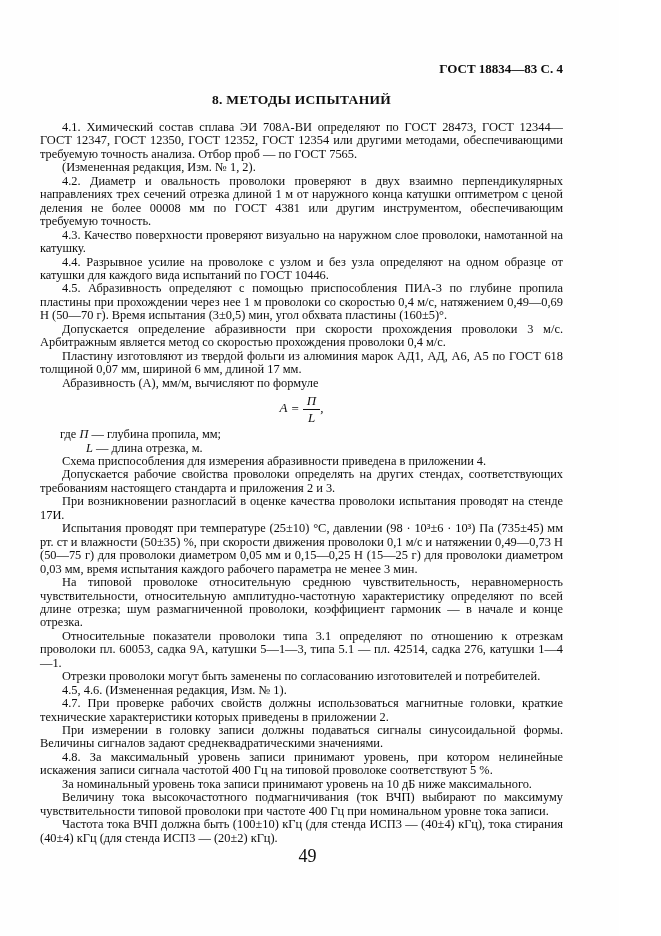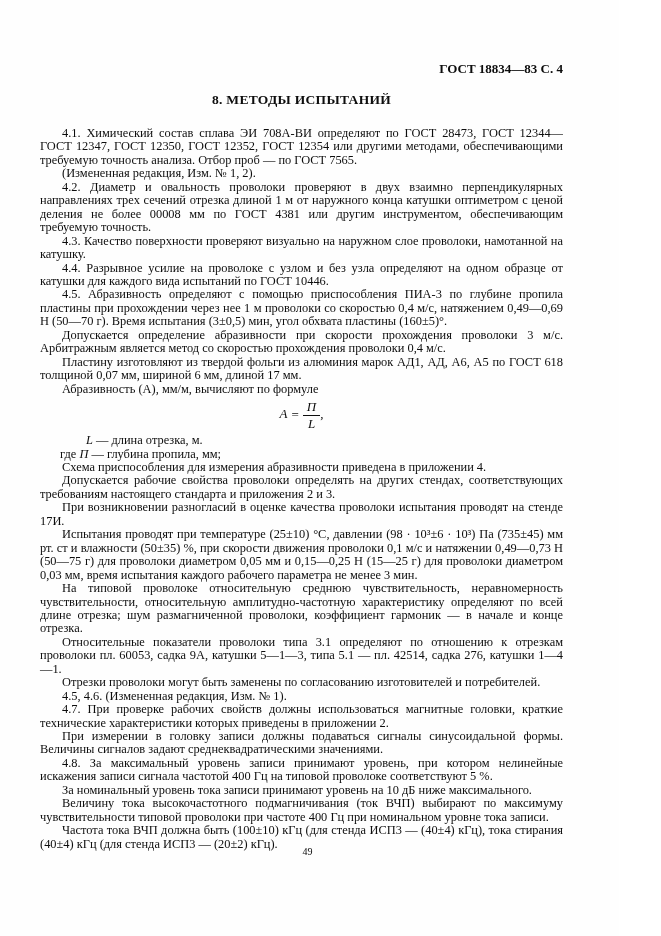"4.1. Химический состав сплава ЭИ" .doc-body { margin-top: 19px -> 13px }
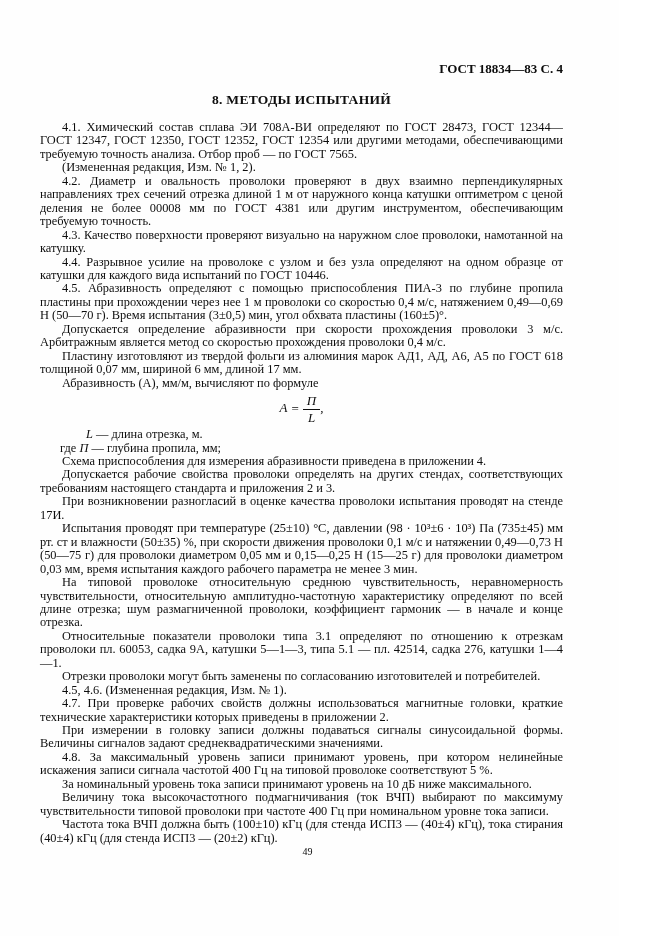"L — длина отрезка, м." p.where-line { order: before "где П — глубина пропила," -> after "где П — глубина пропила," }
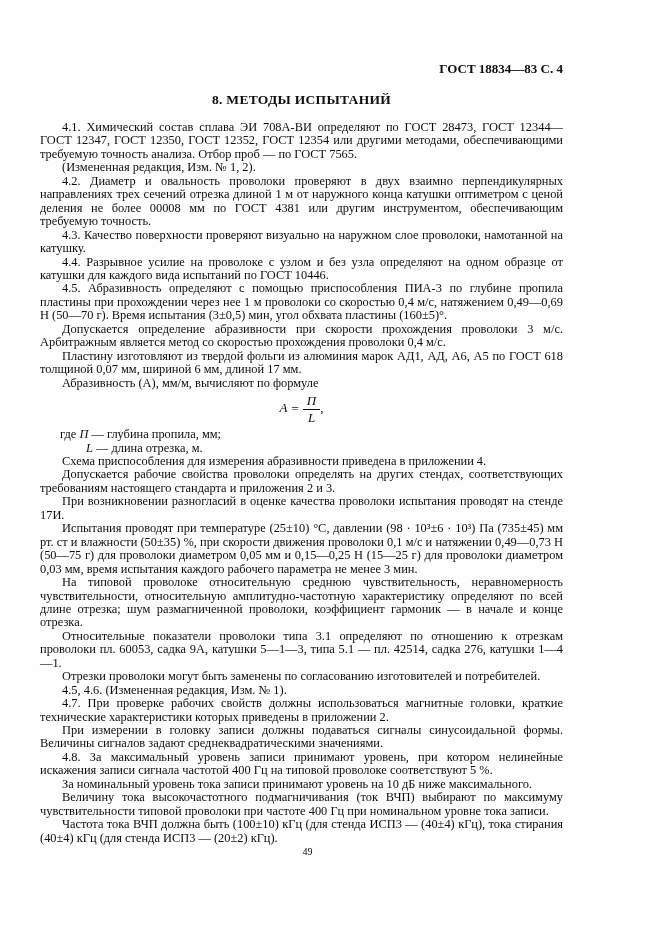"49" .page-number { font-size: 10px -> 18px }
